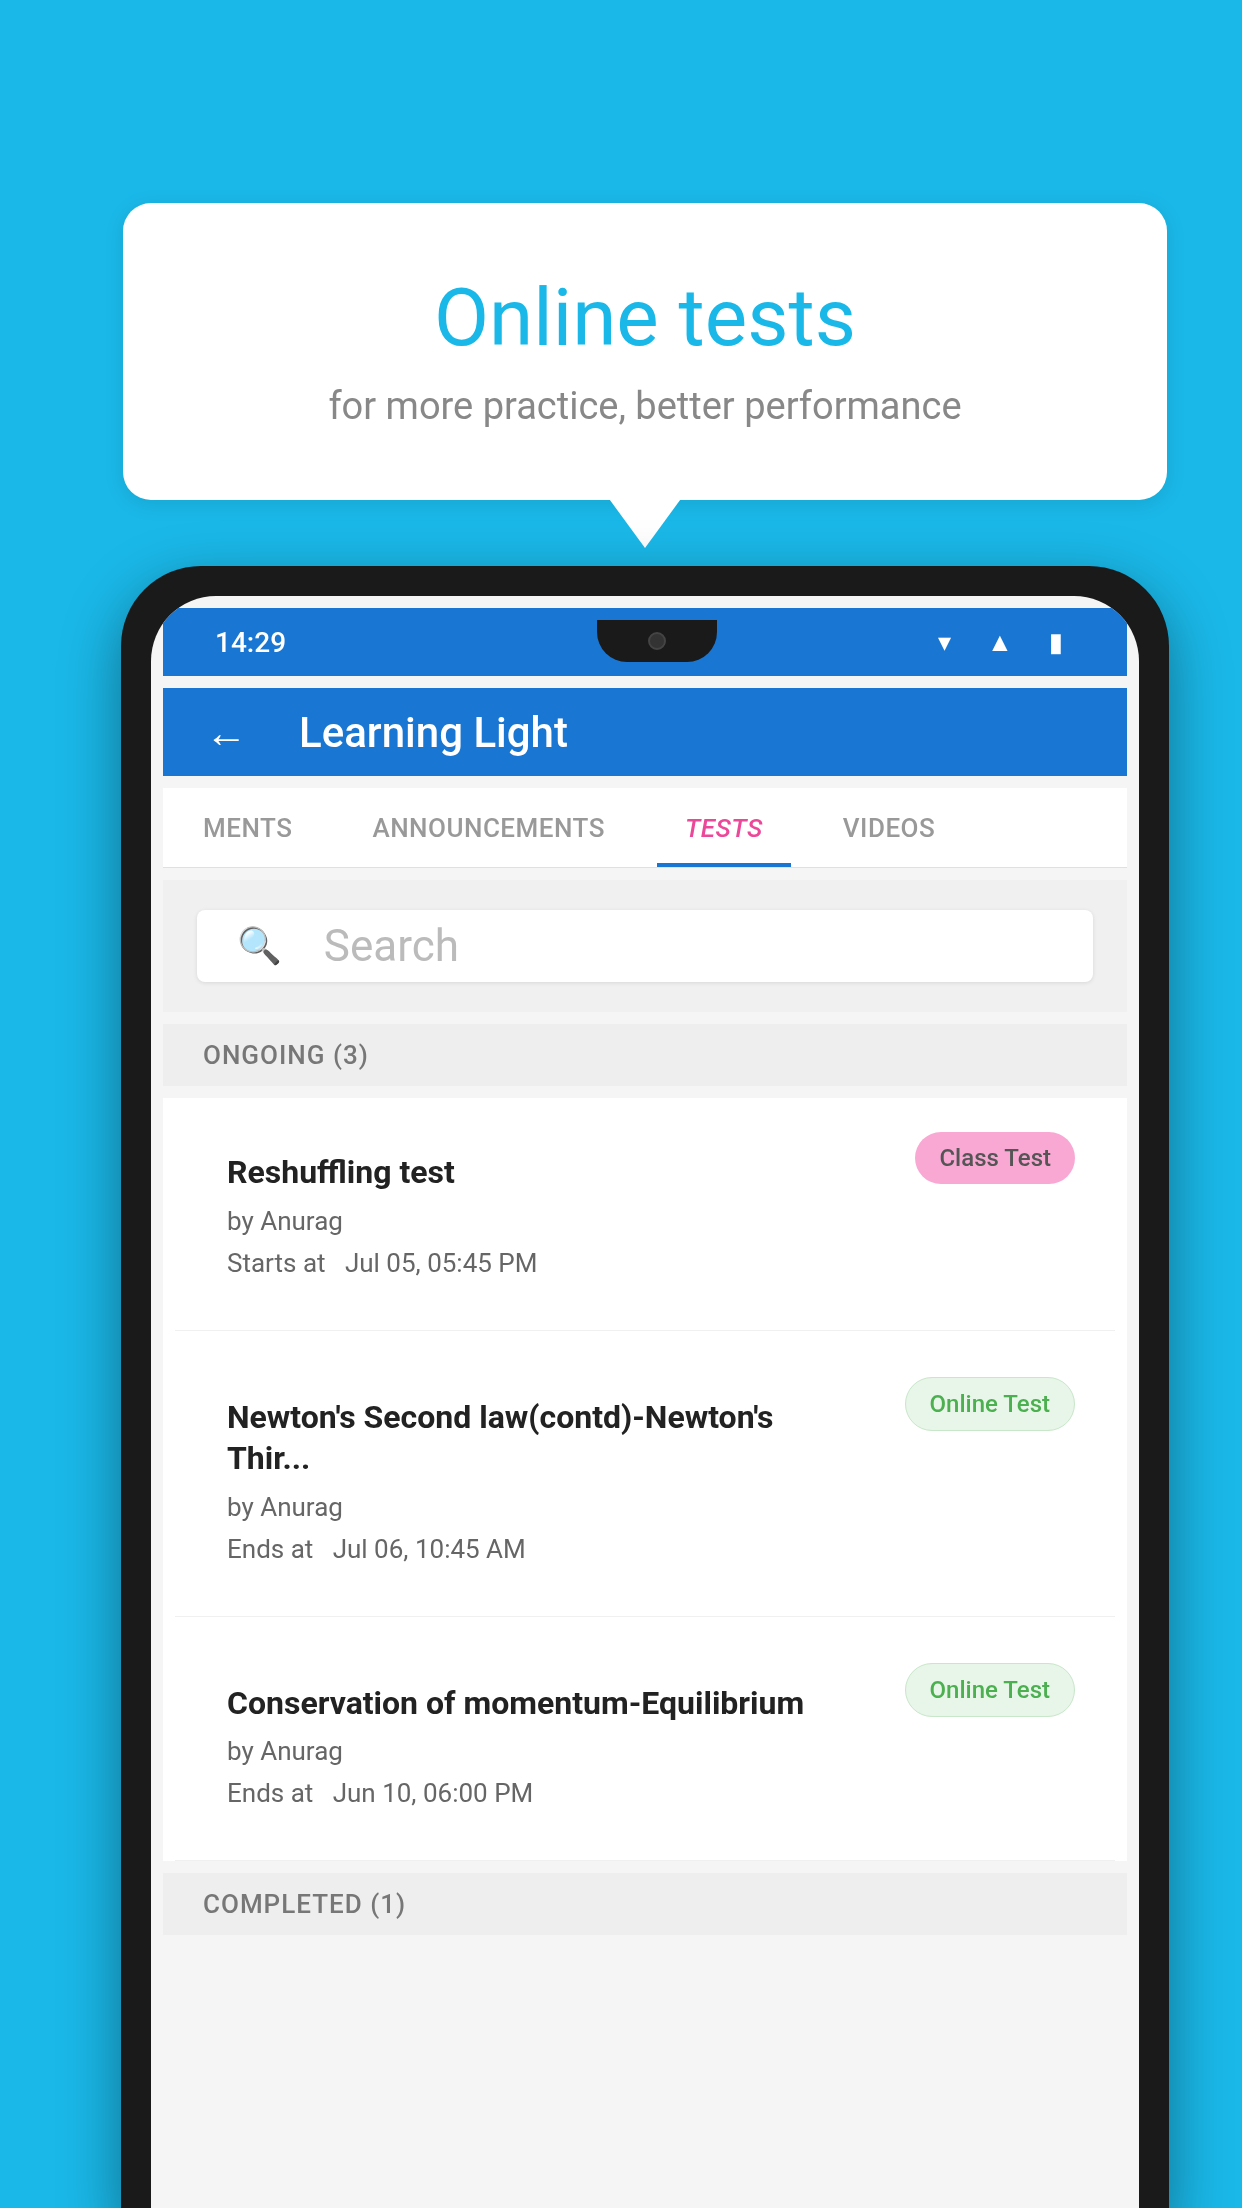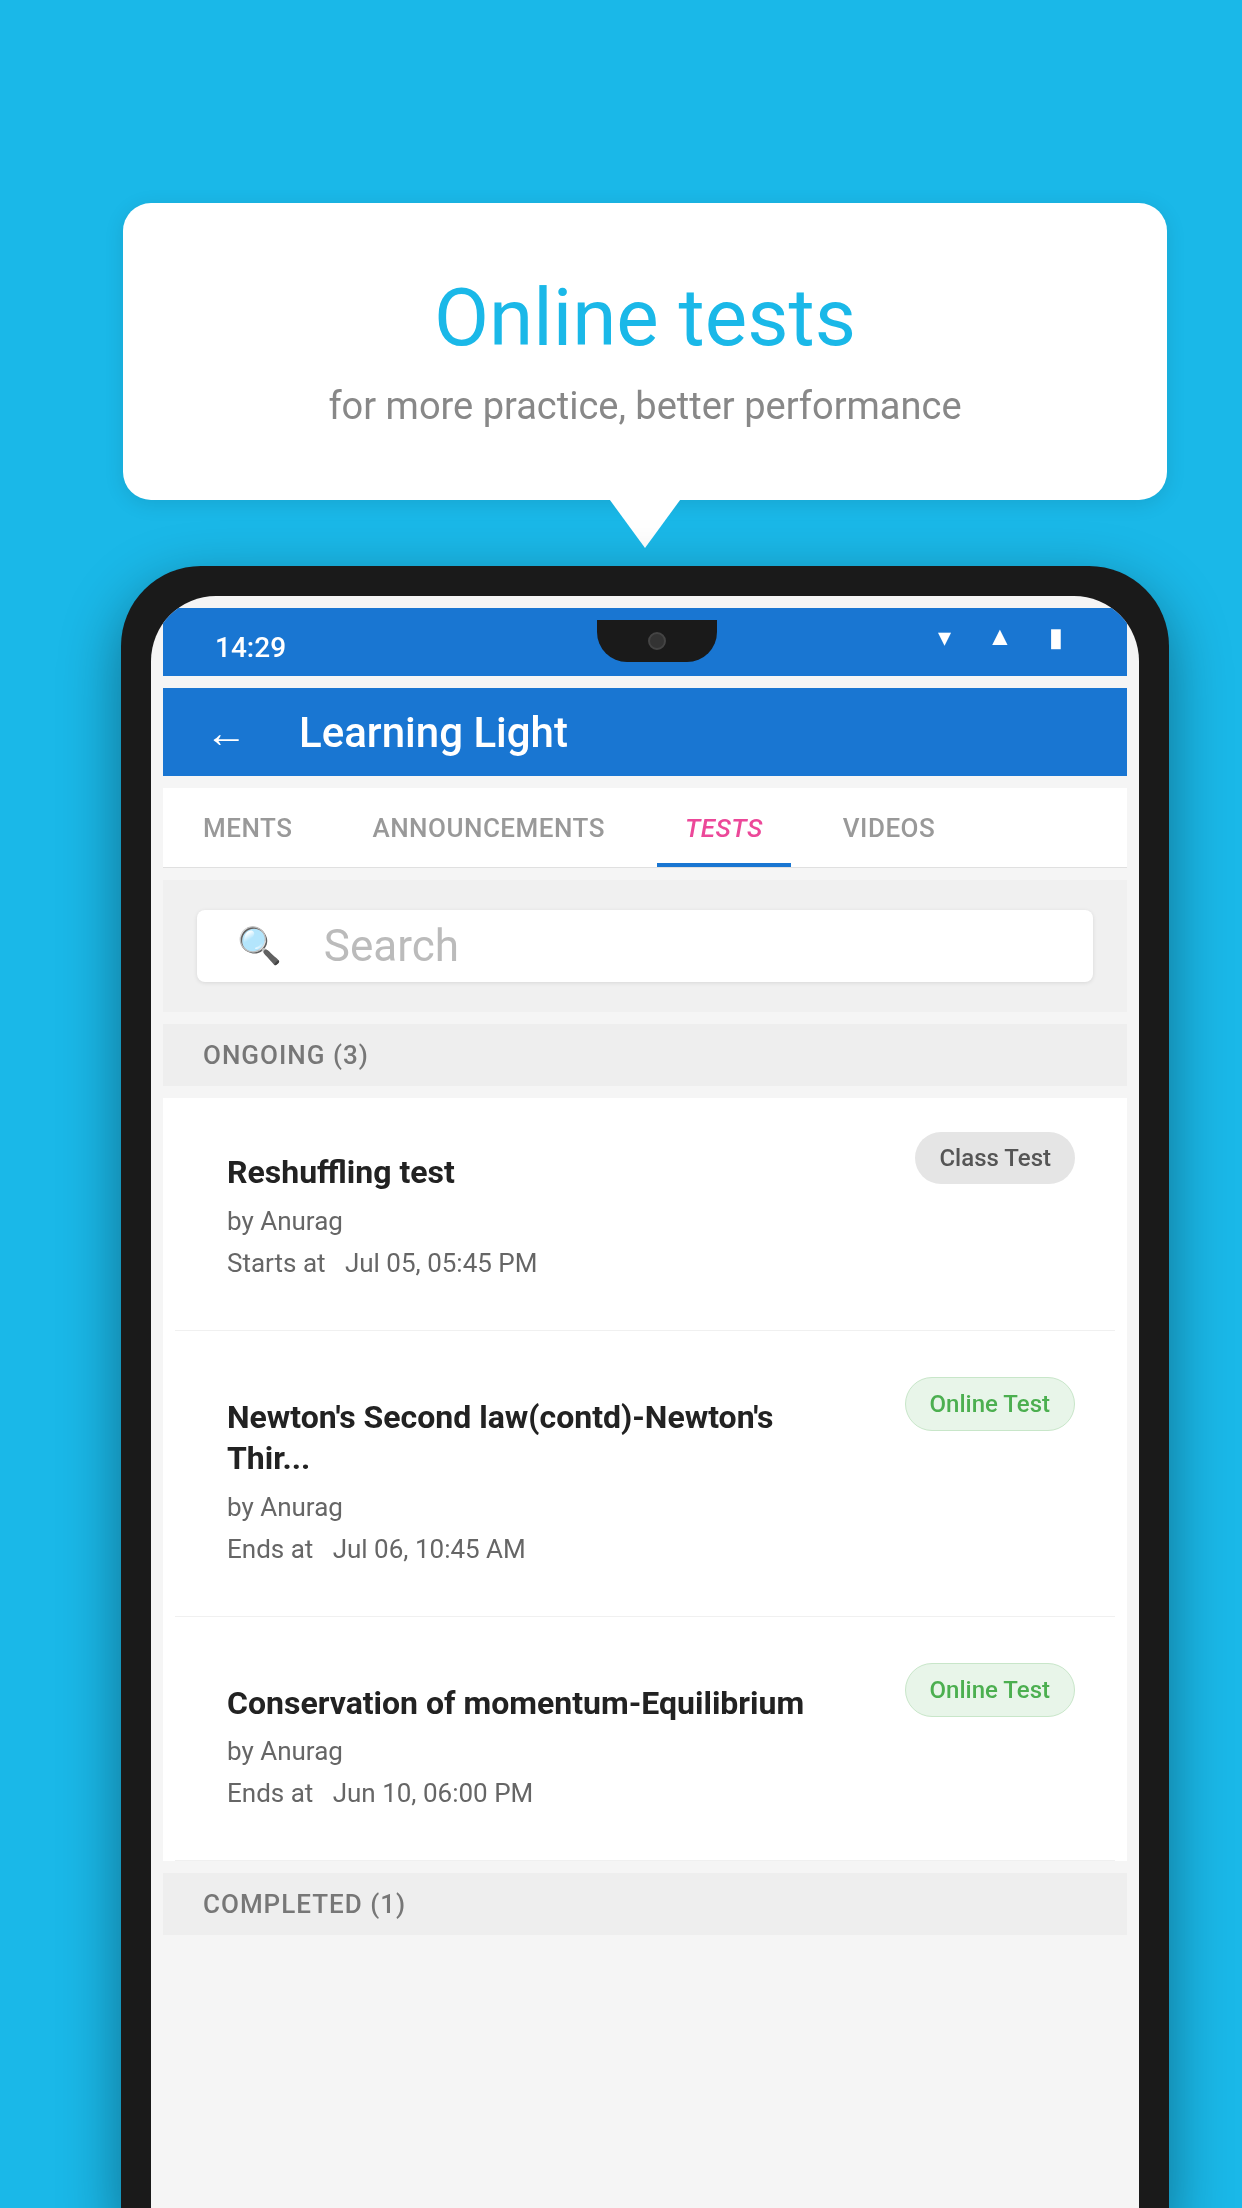"14:29" .notch-bar { align-items: flex-end -> center }
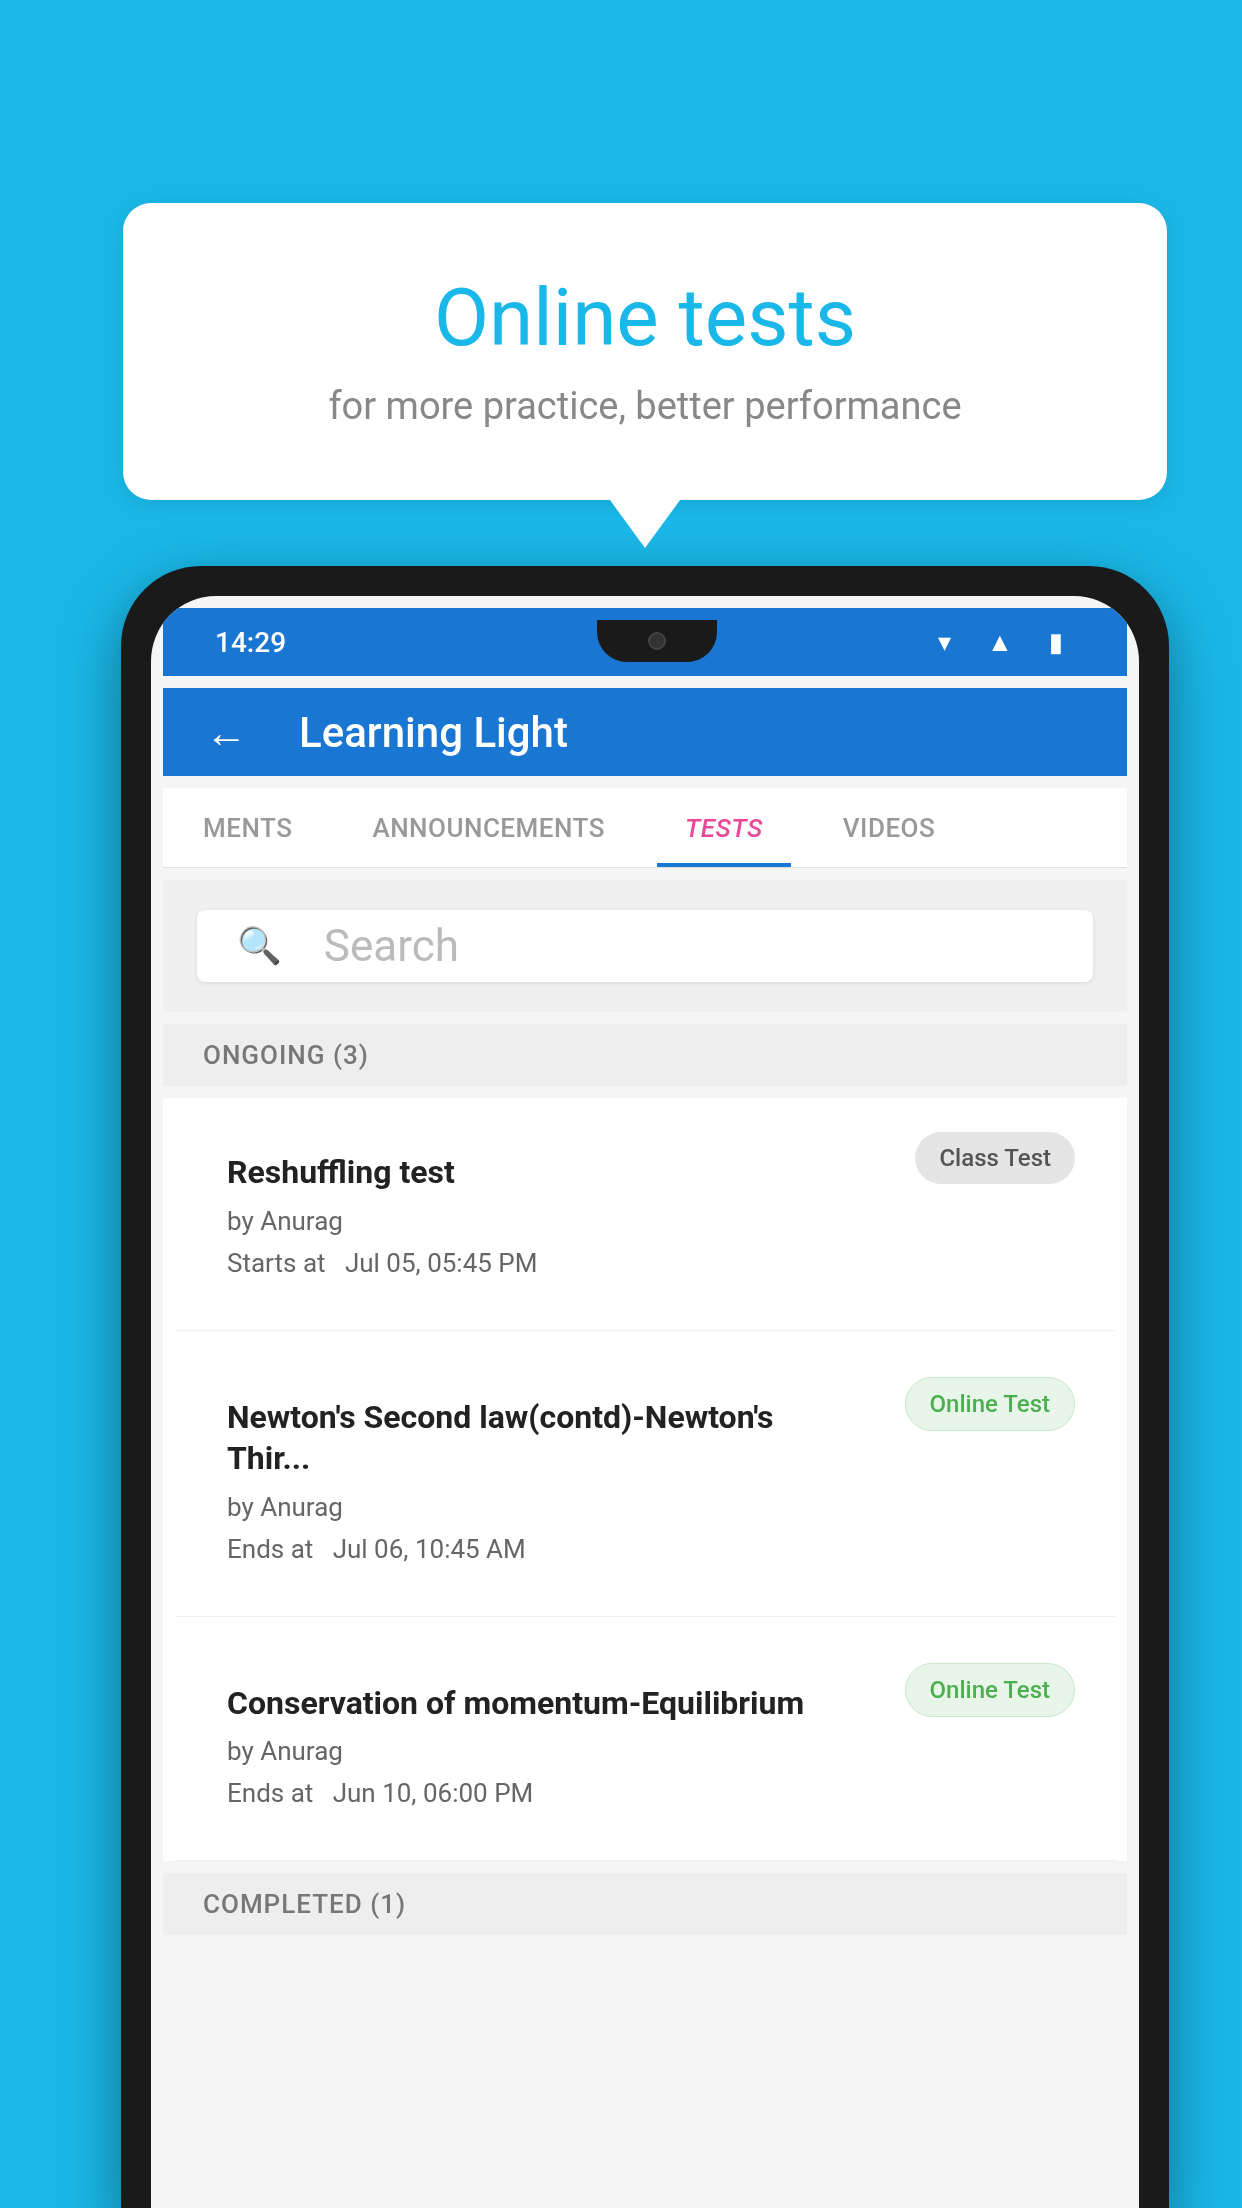"Class Test" .badge-class { background: #e5e5e5 -> #f9a8d4 }
